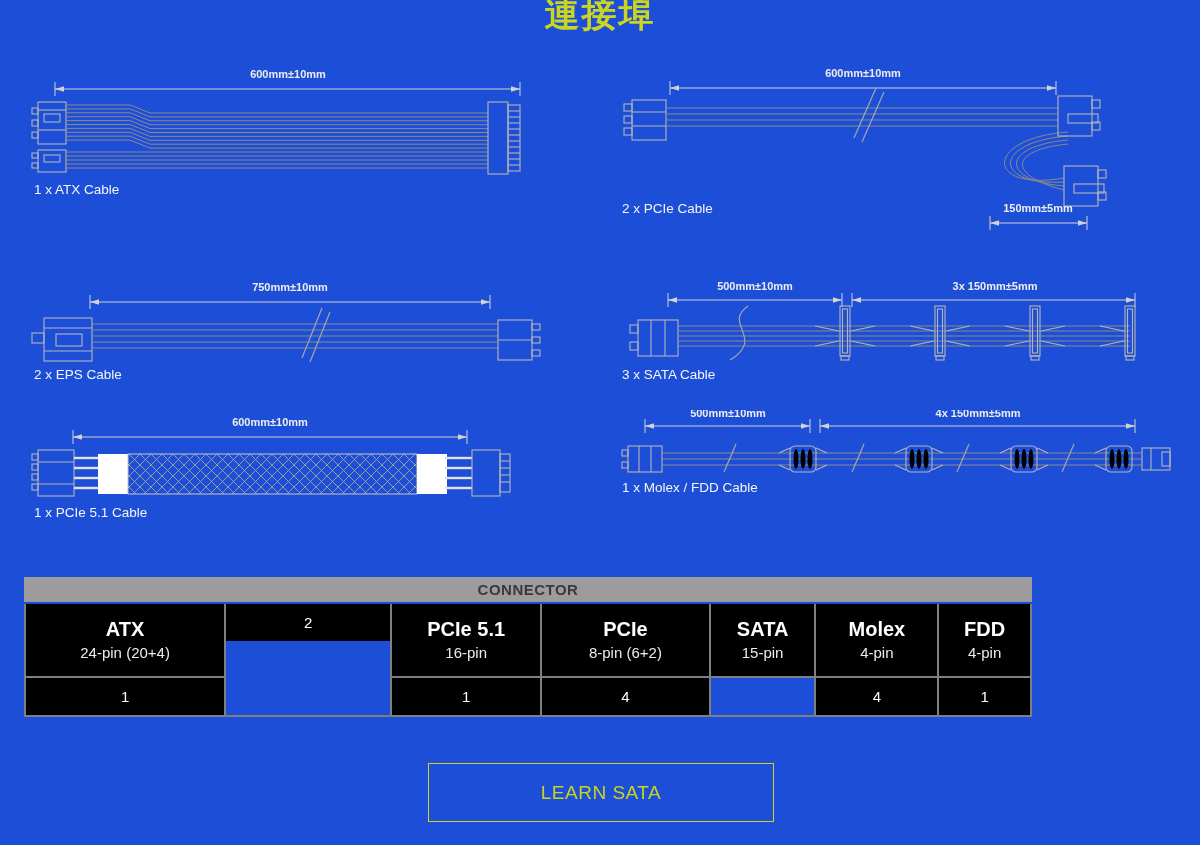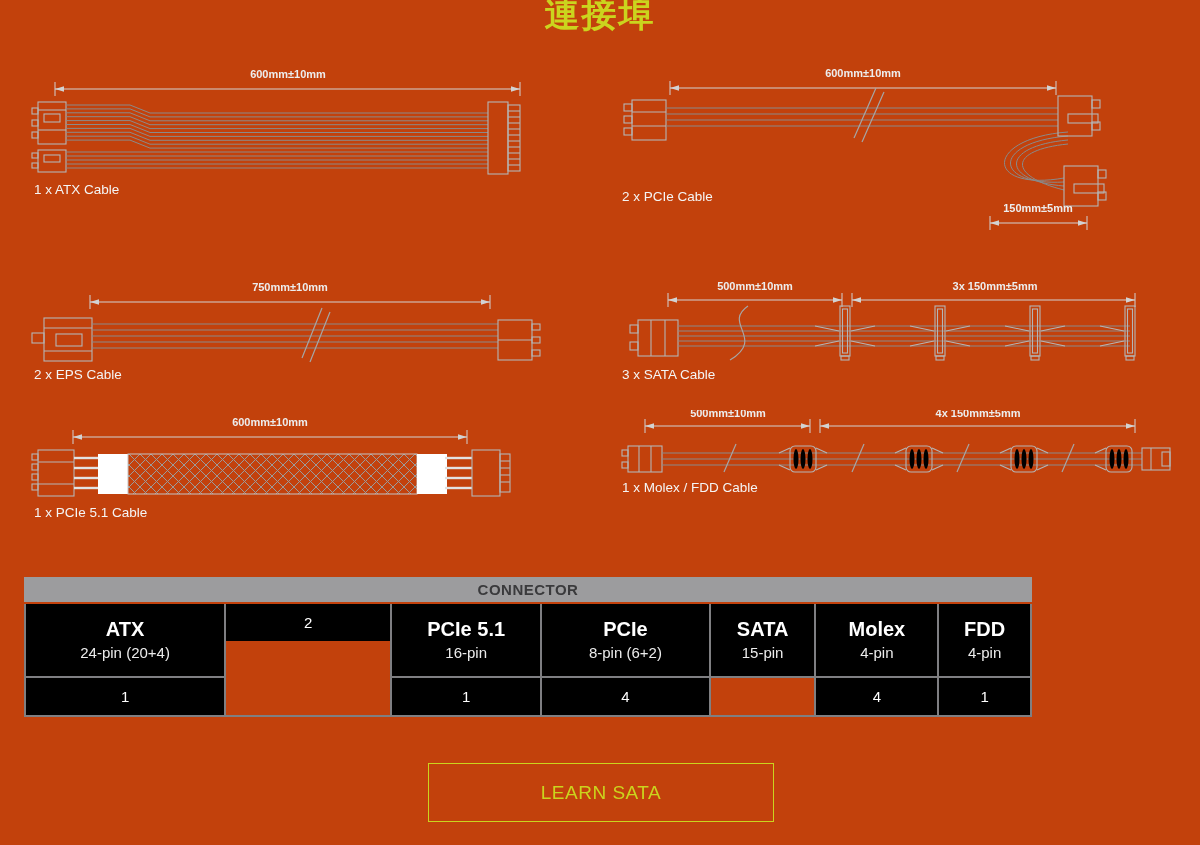"連接埠" .page { background: #c2410c -> #1d4ed8 }
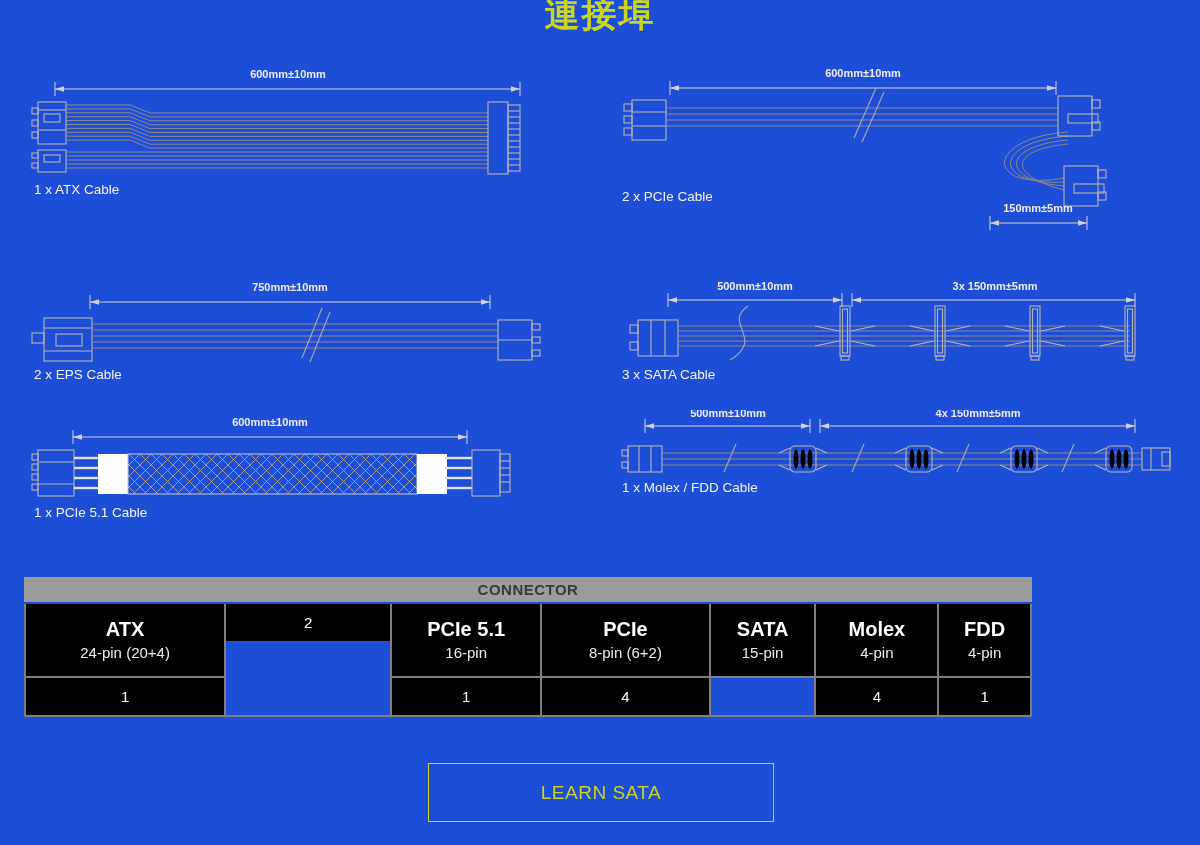"2 x PCIe Cable" div.cable-label { top: 127px -> 139px }
